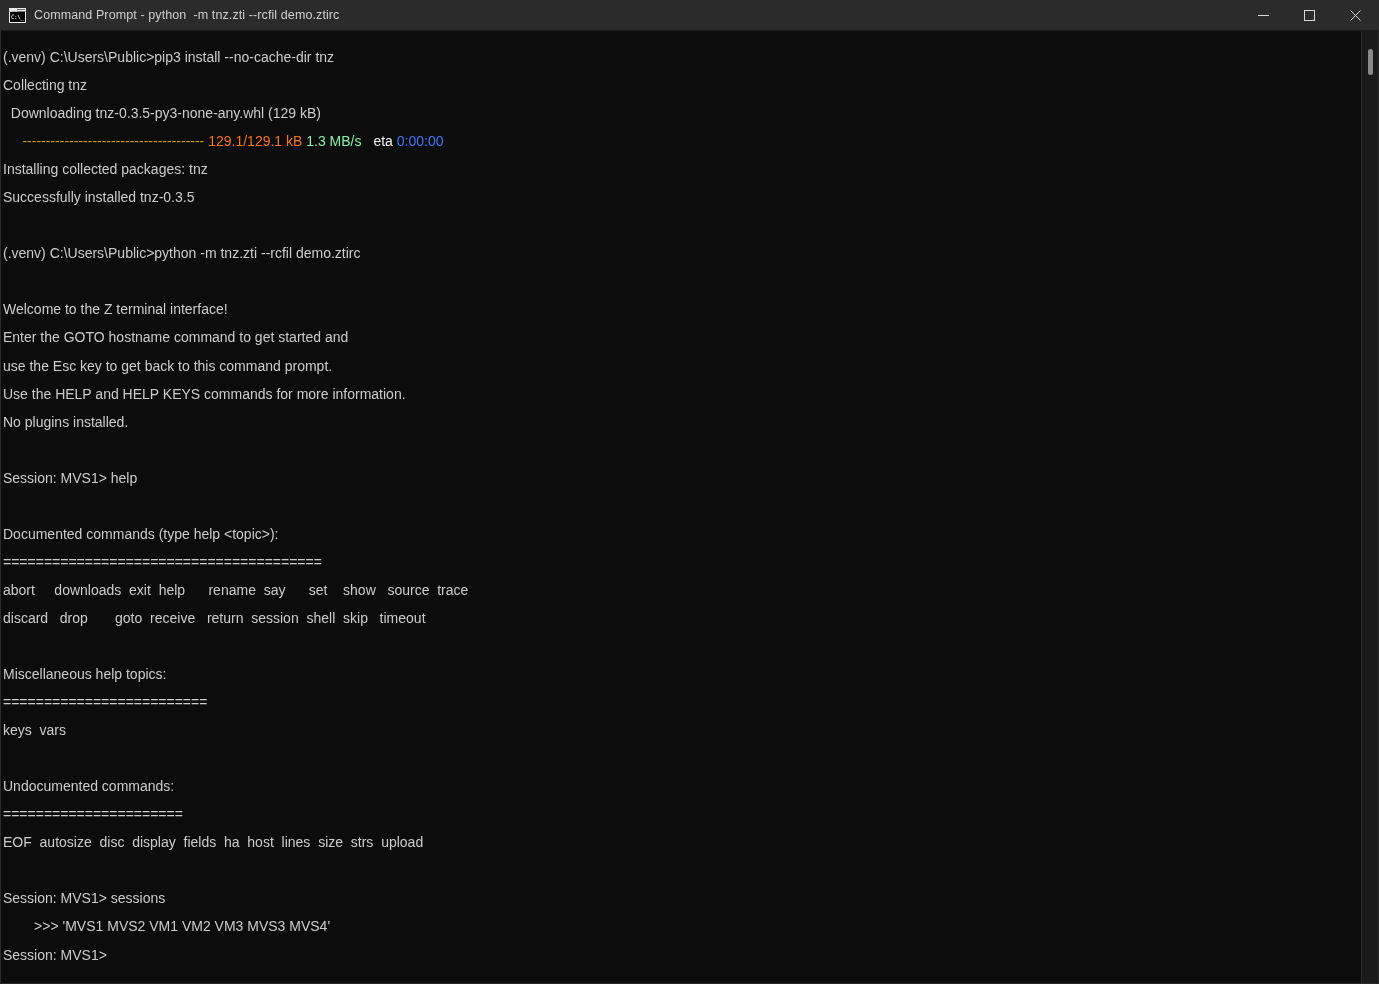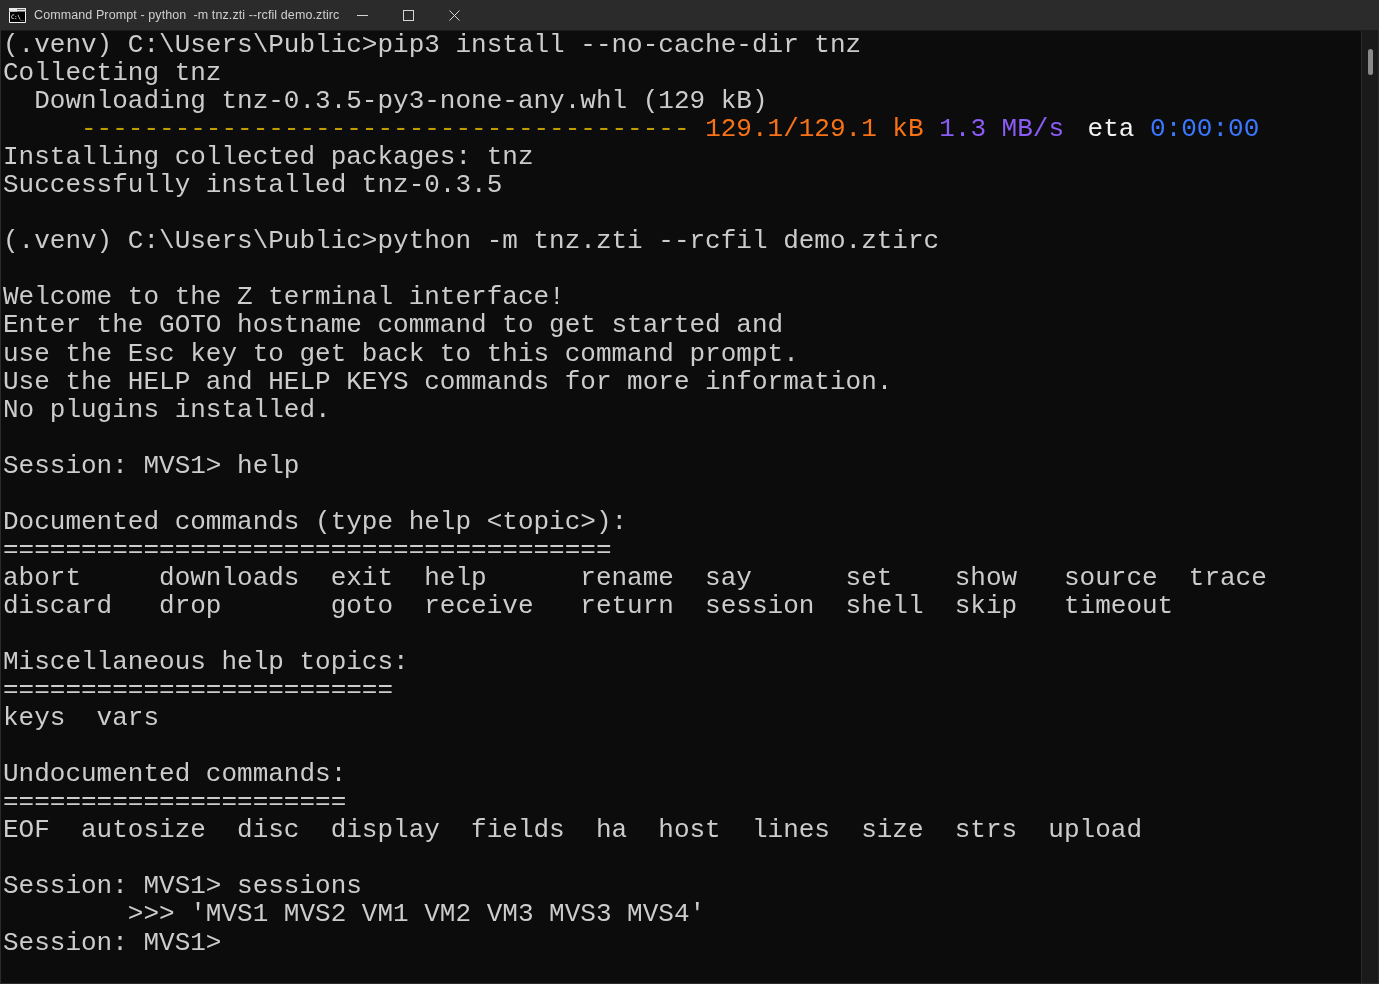"Command Prompt - python -m" #titlebar { justify-content: flex-start -> space-between }
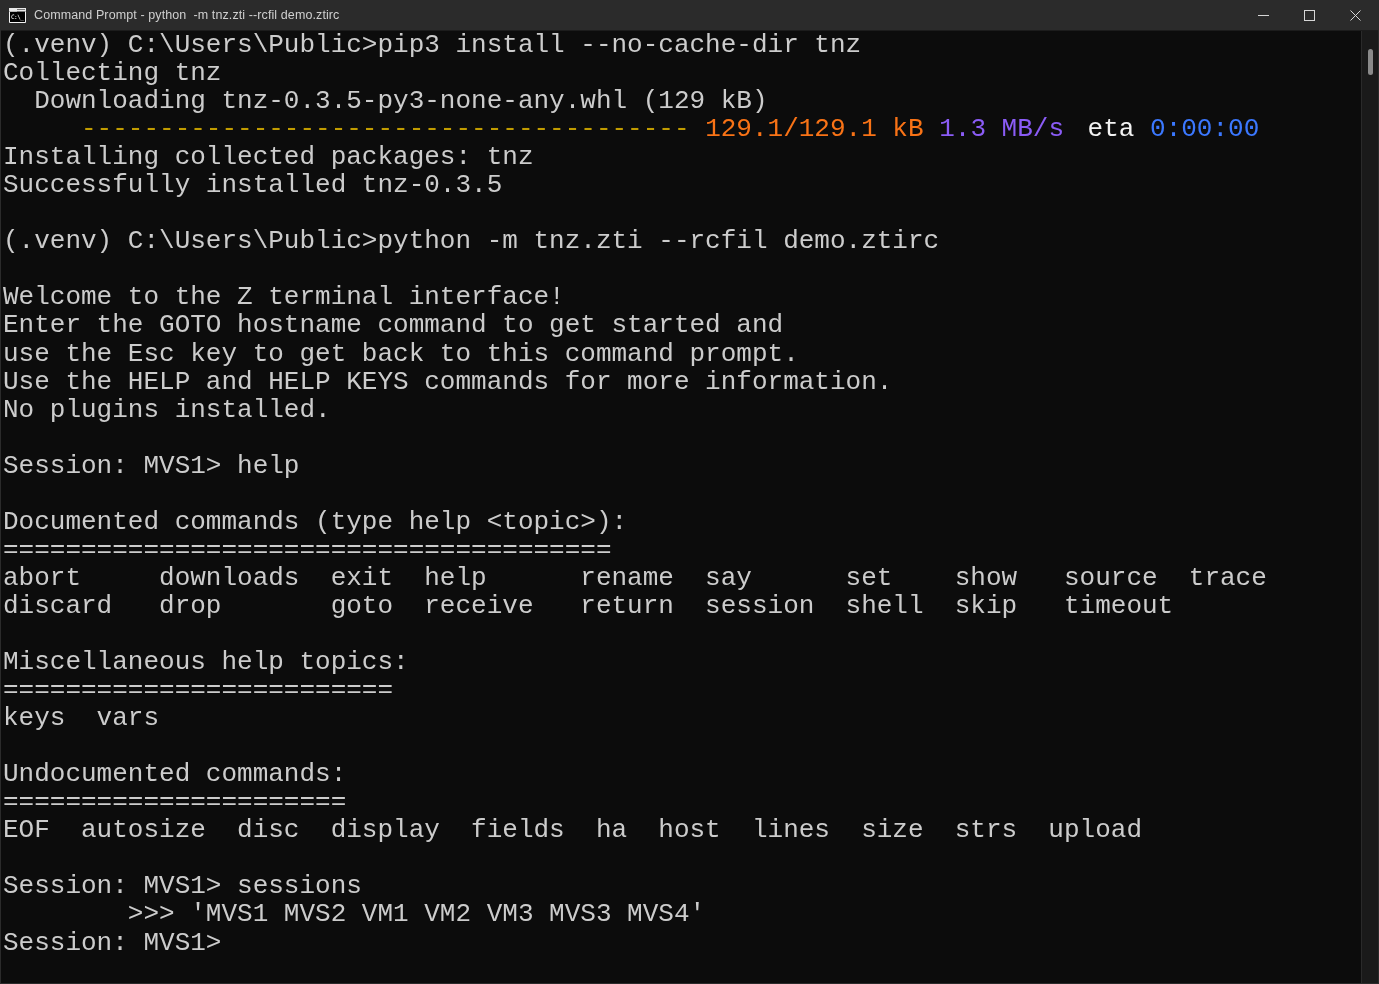"(.venv) C:\Users\Public>pip3 install" #screen { font-family: Liberation Mono, monospace -> Liberation Sans, sans-serif; font-size: 26px -> 14px; padding: 0 0 0 2px -> 12px 0 0 2px }
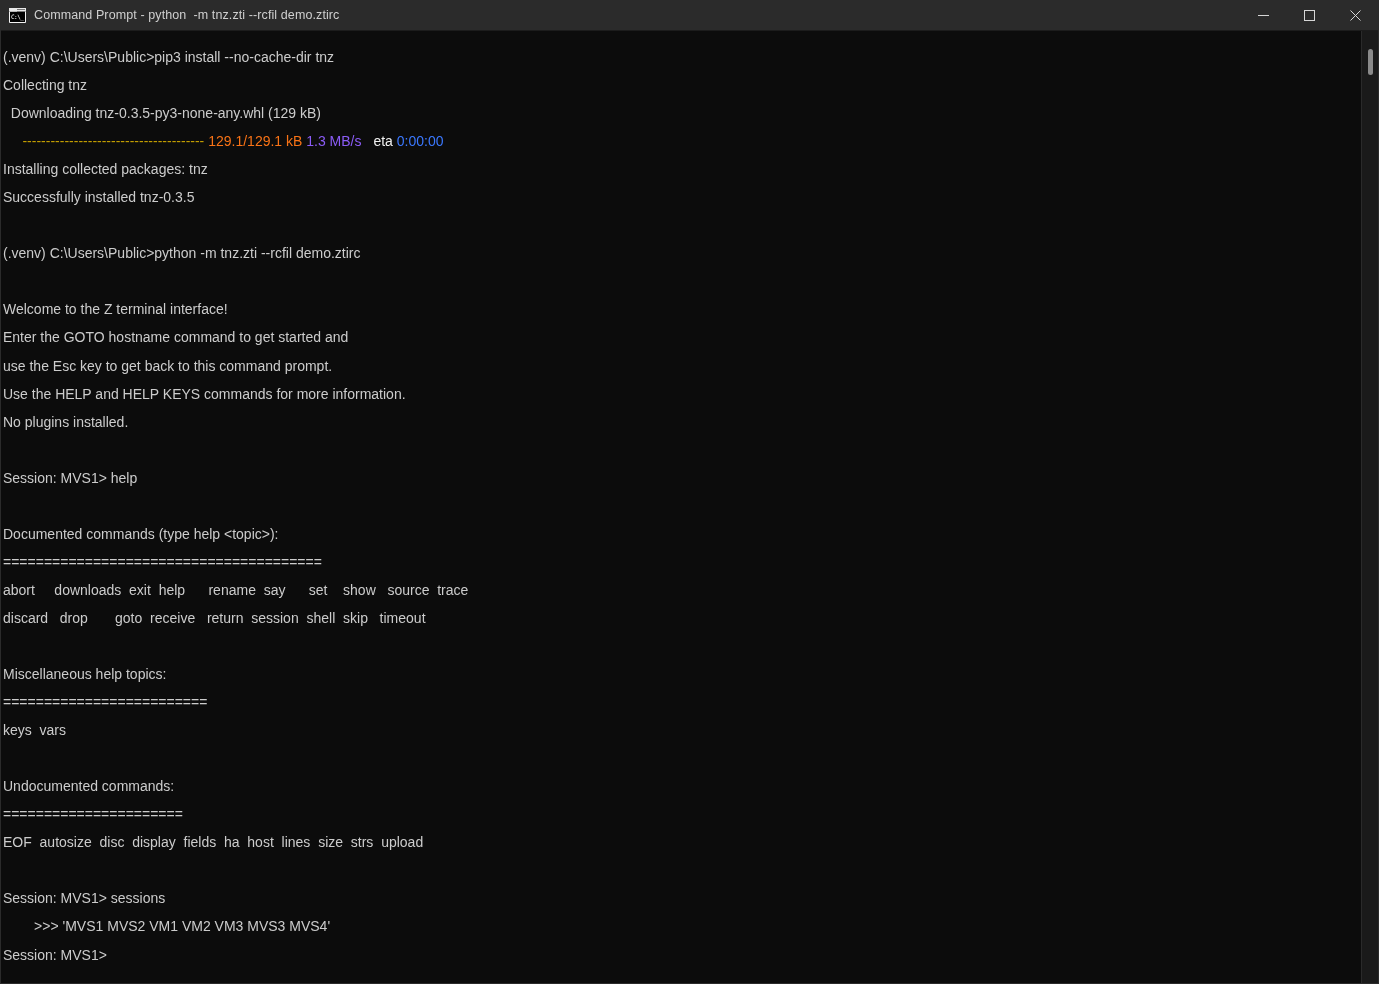"1.3 MB/s" .c-red { color: #8b5cf6 -> #86efac }
